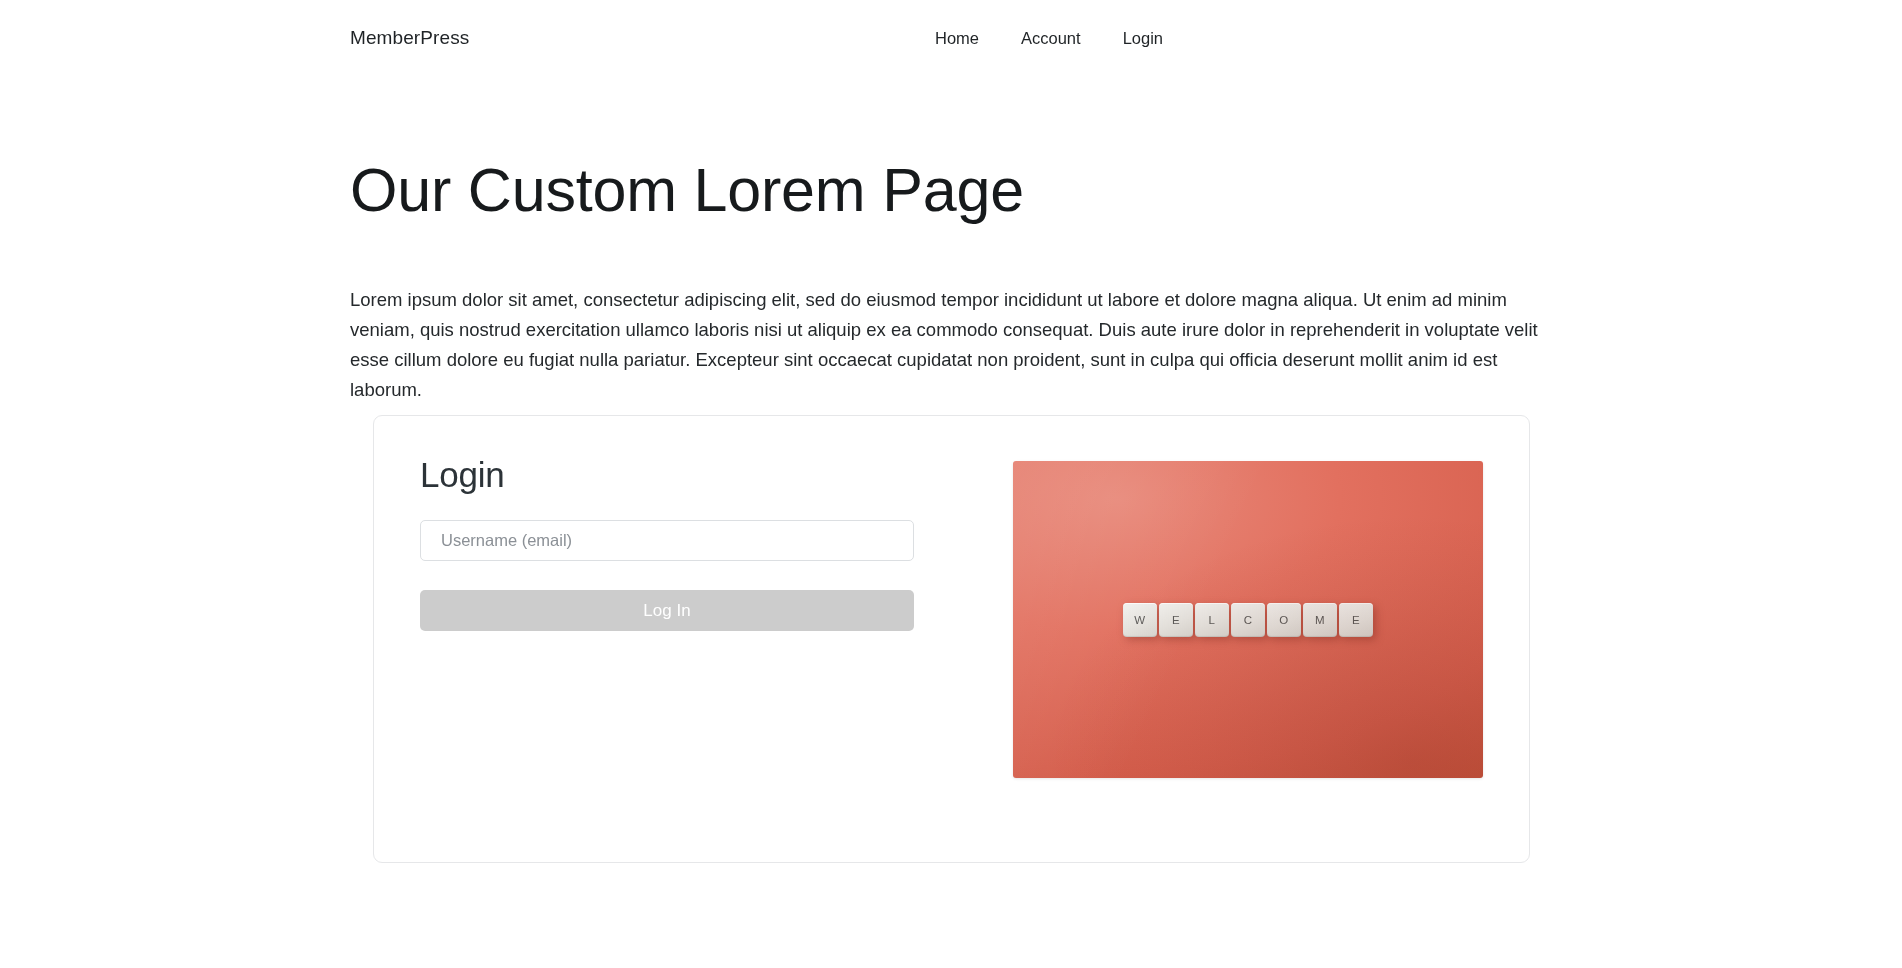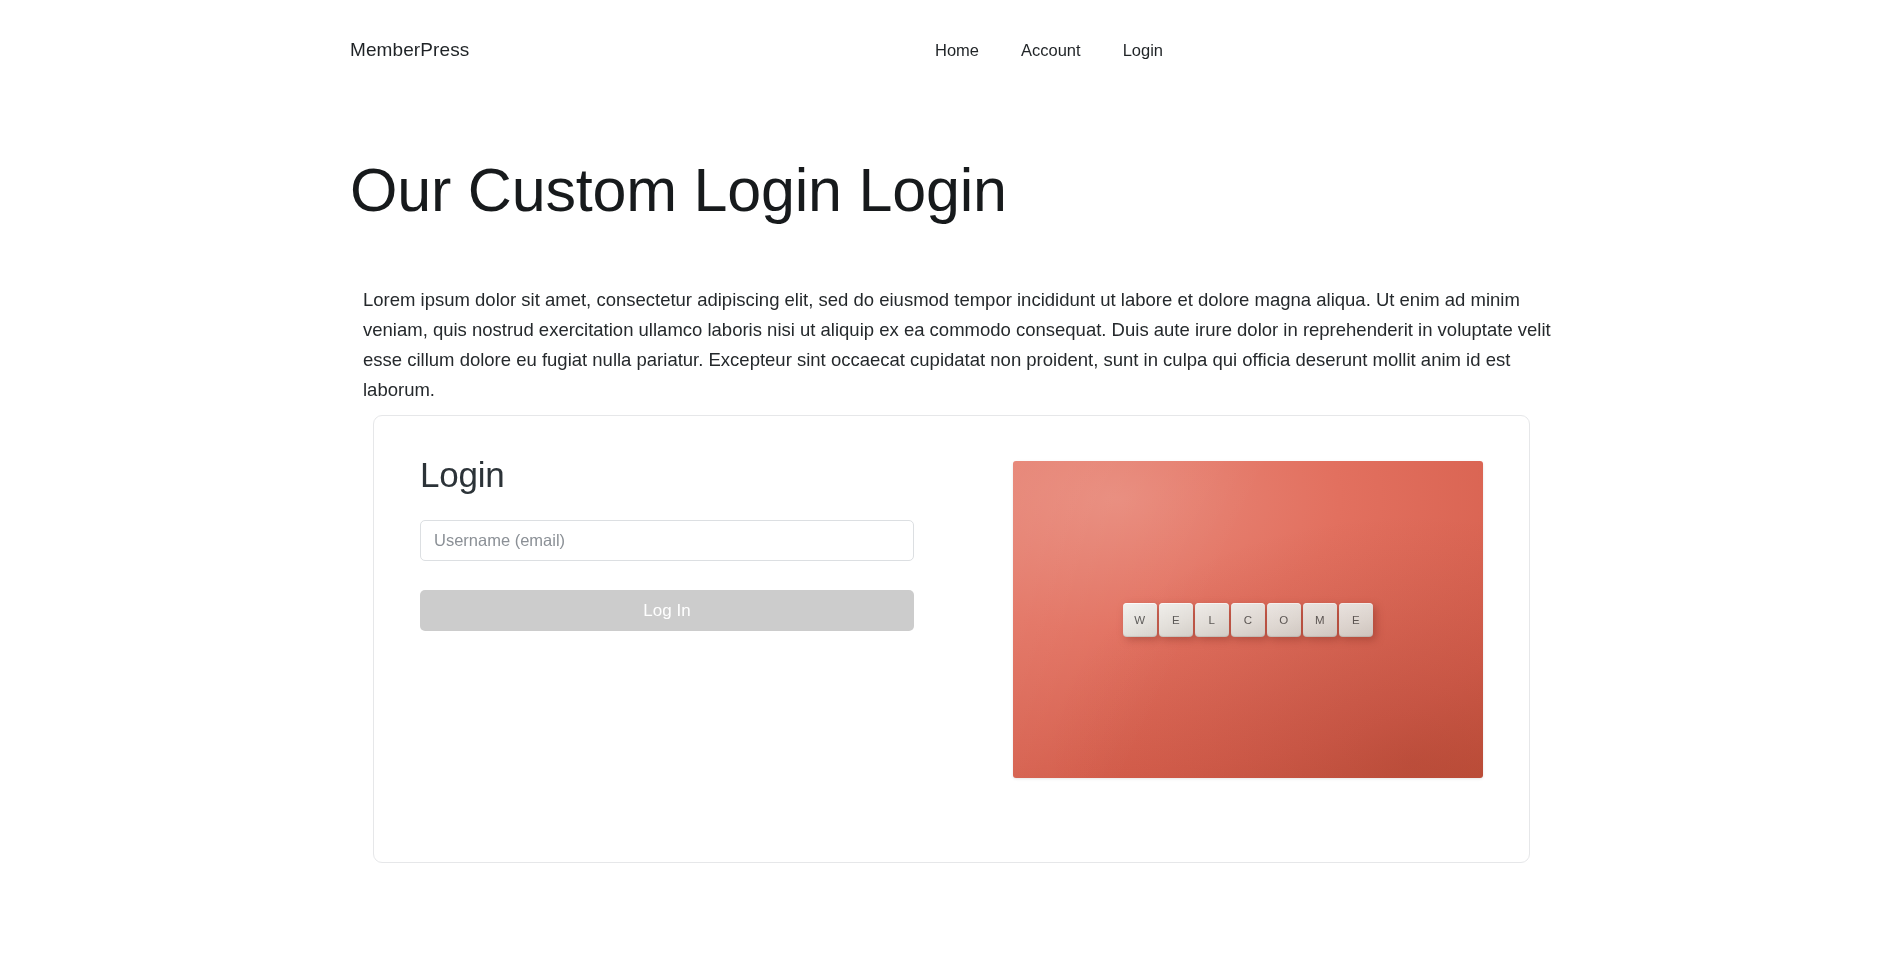"MemberPress" .site-header { top: 16px -> 4px }
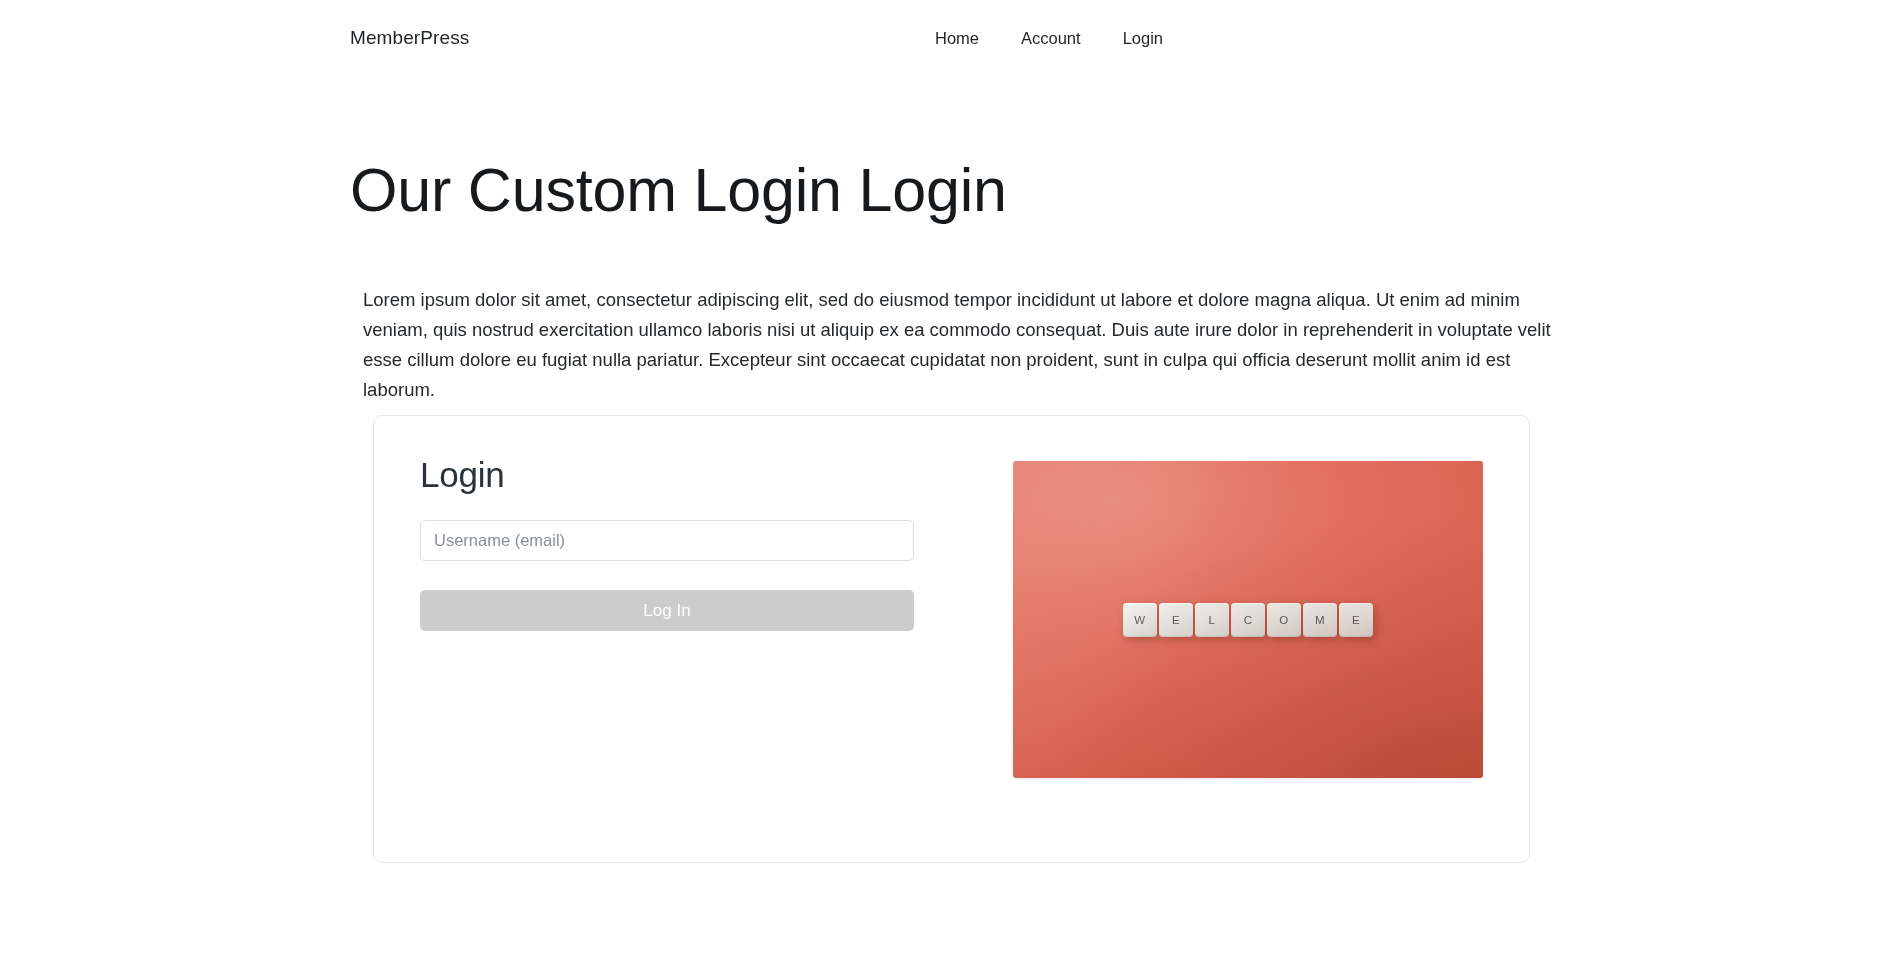"Our Custom Login Login" h1.page-title { text: Login Login -> Lorem Page }
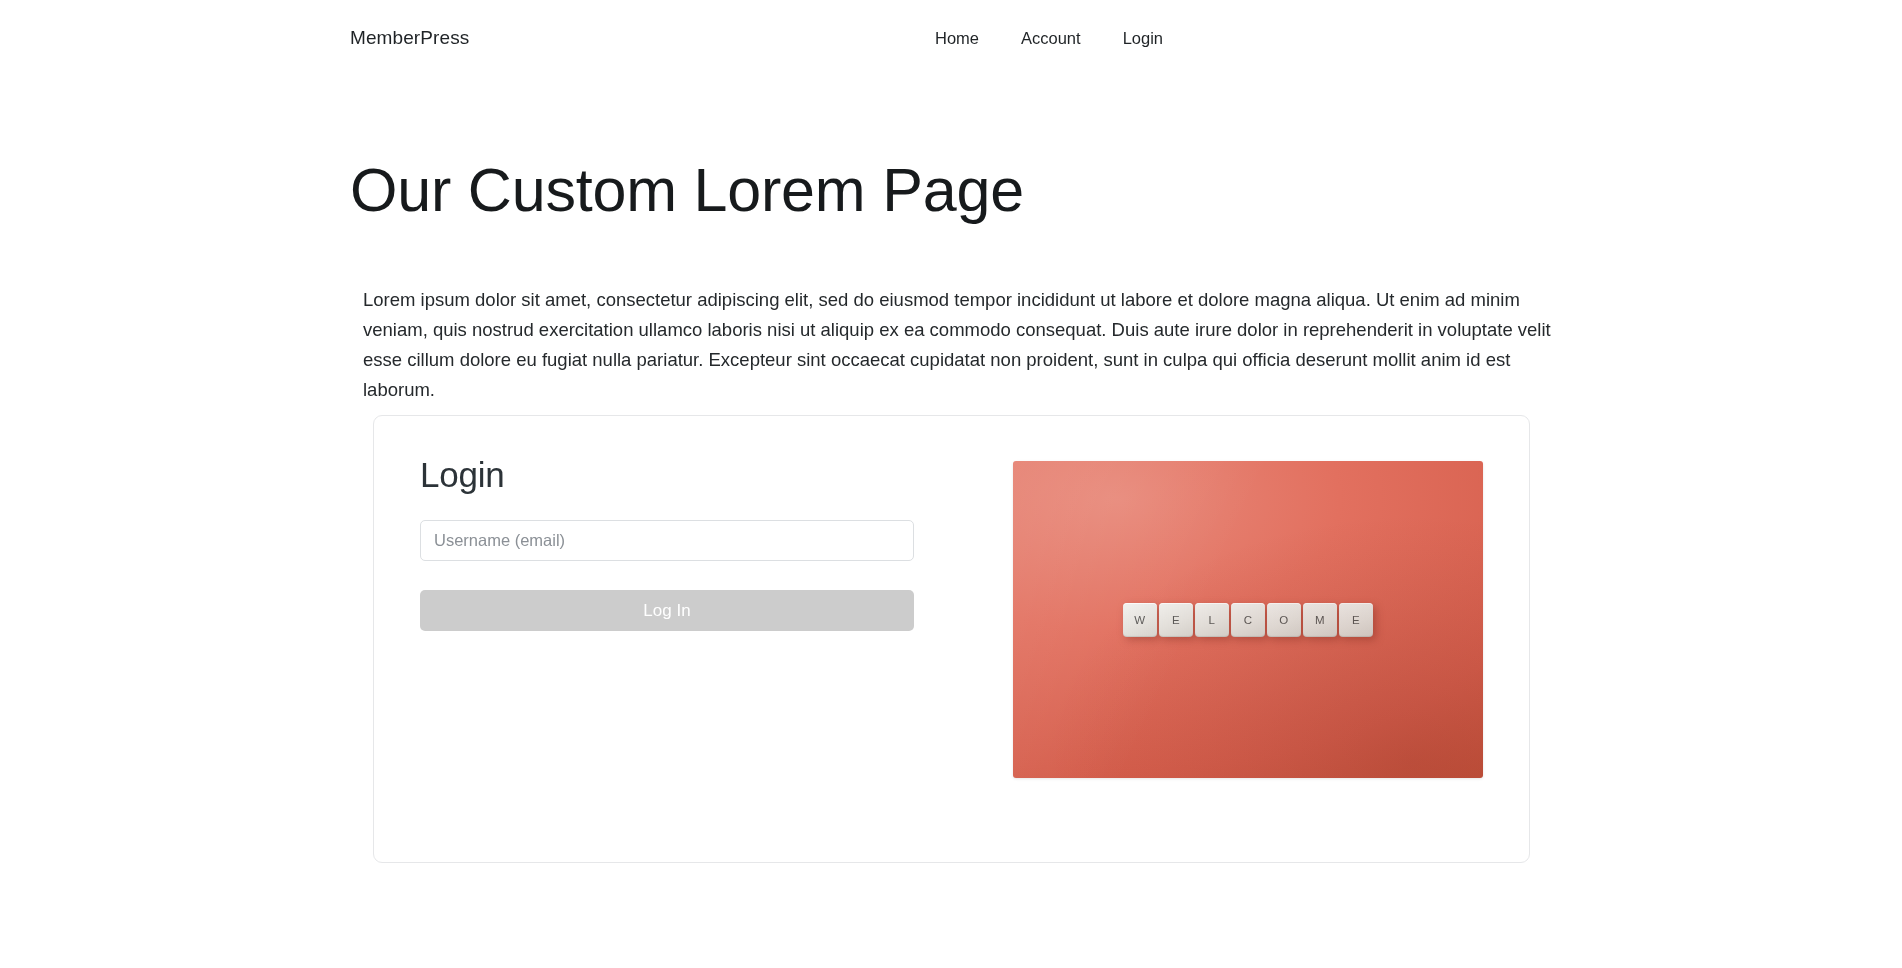"Lorem ipsum dolor sit amet," .lede { left: 13px -> 0 }
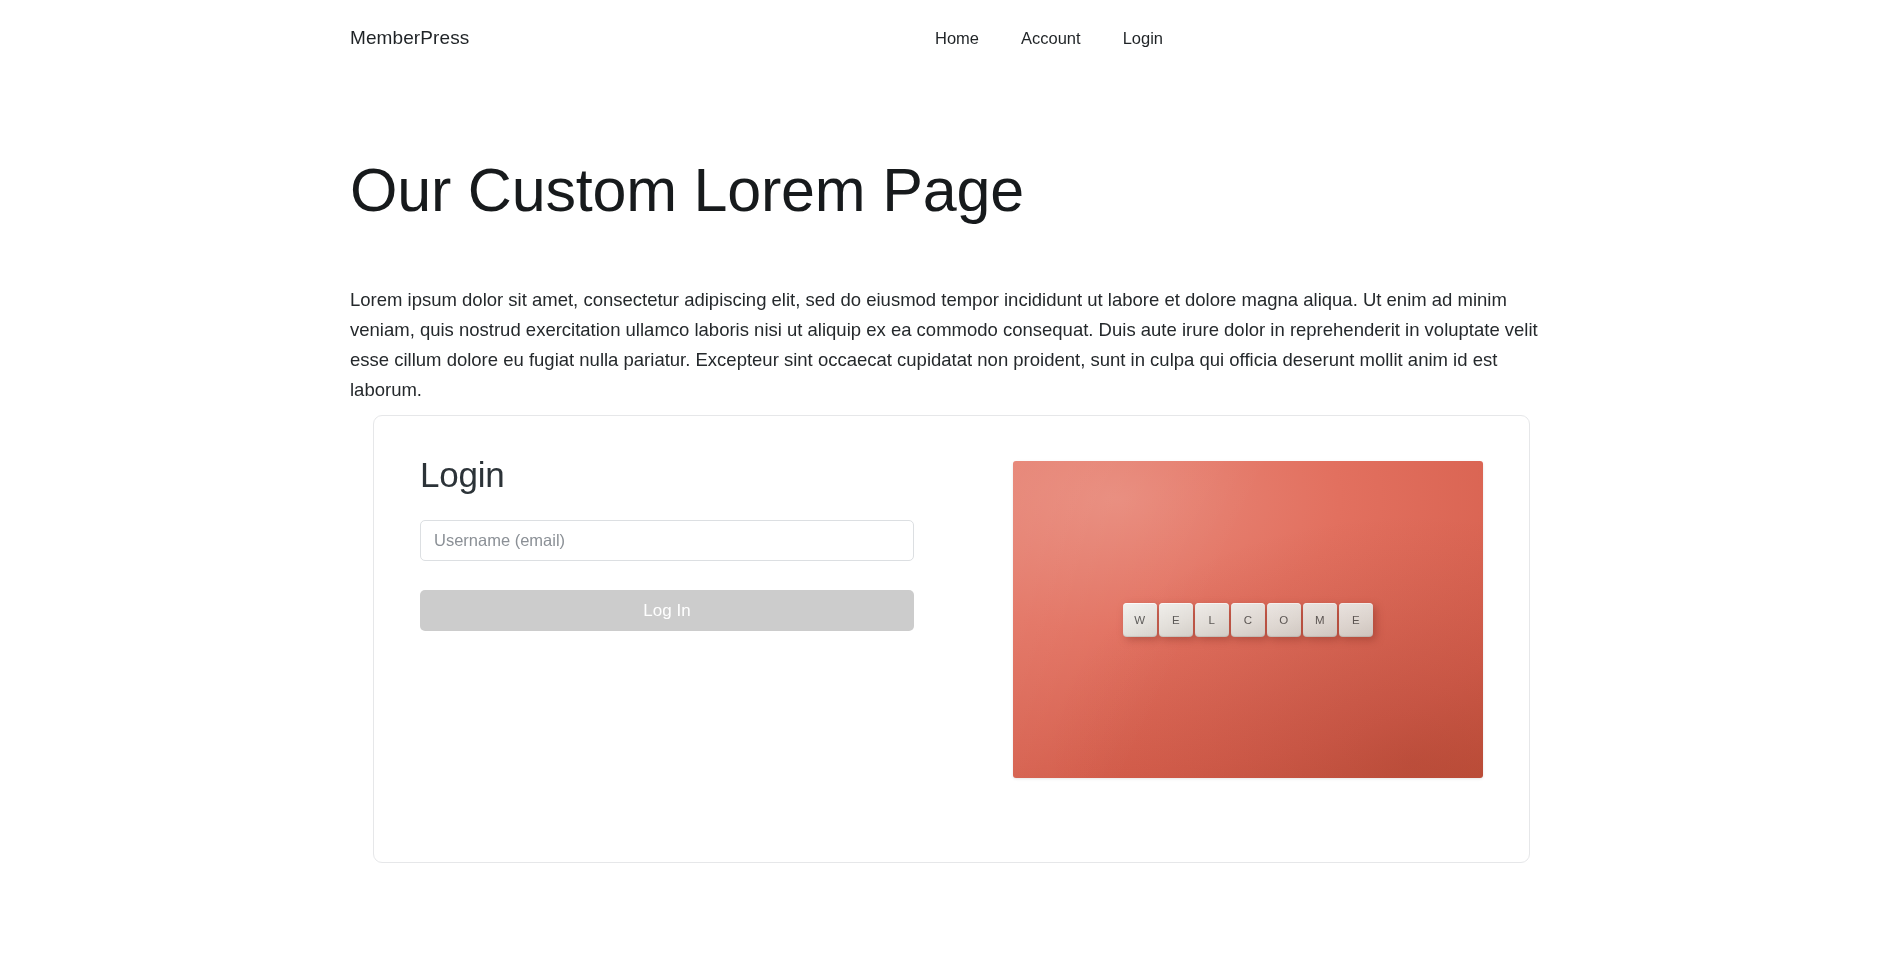"Username (email)" .field input[type="text"], .field input[type="password"] { padding: 0 13px -> 0 20px }
